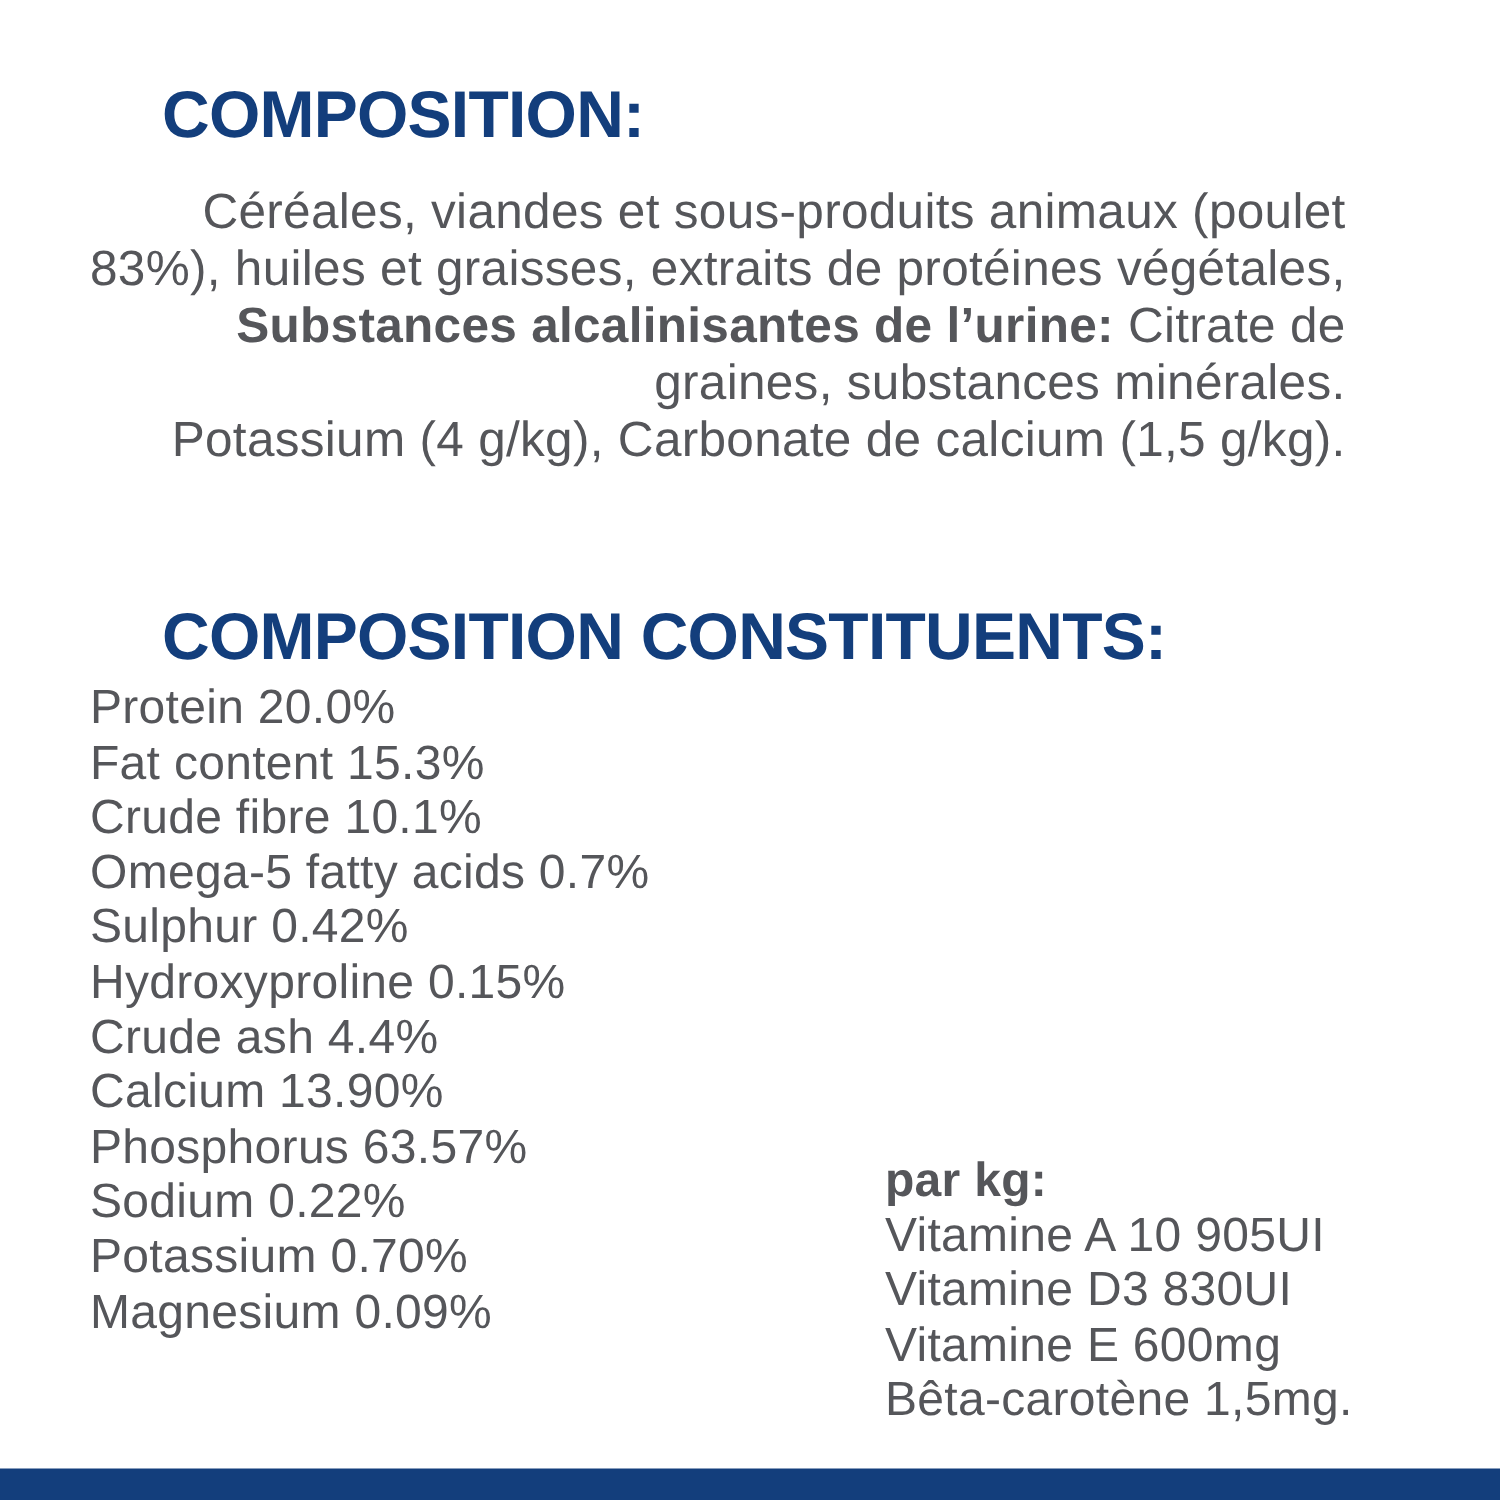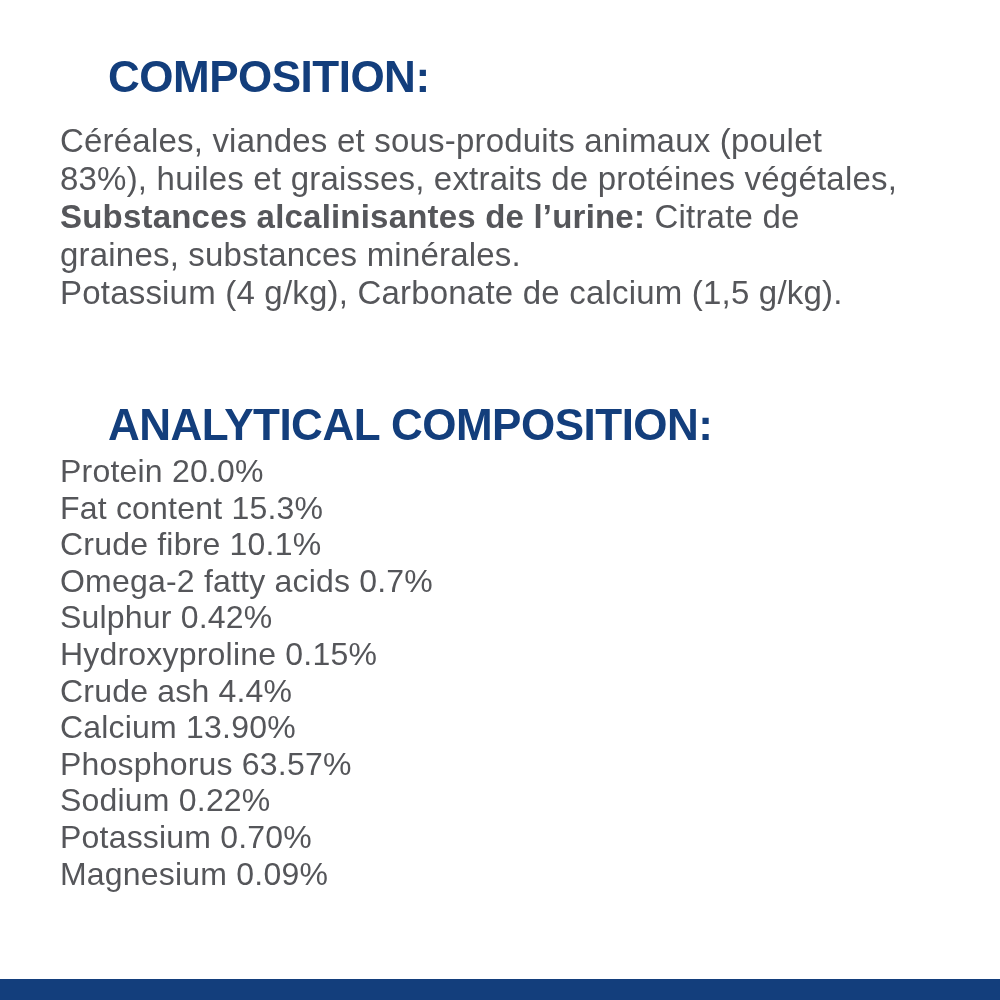"Céréales, viandes et sous-produits" #composition-paragraph { text-align: none -> right }
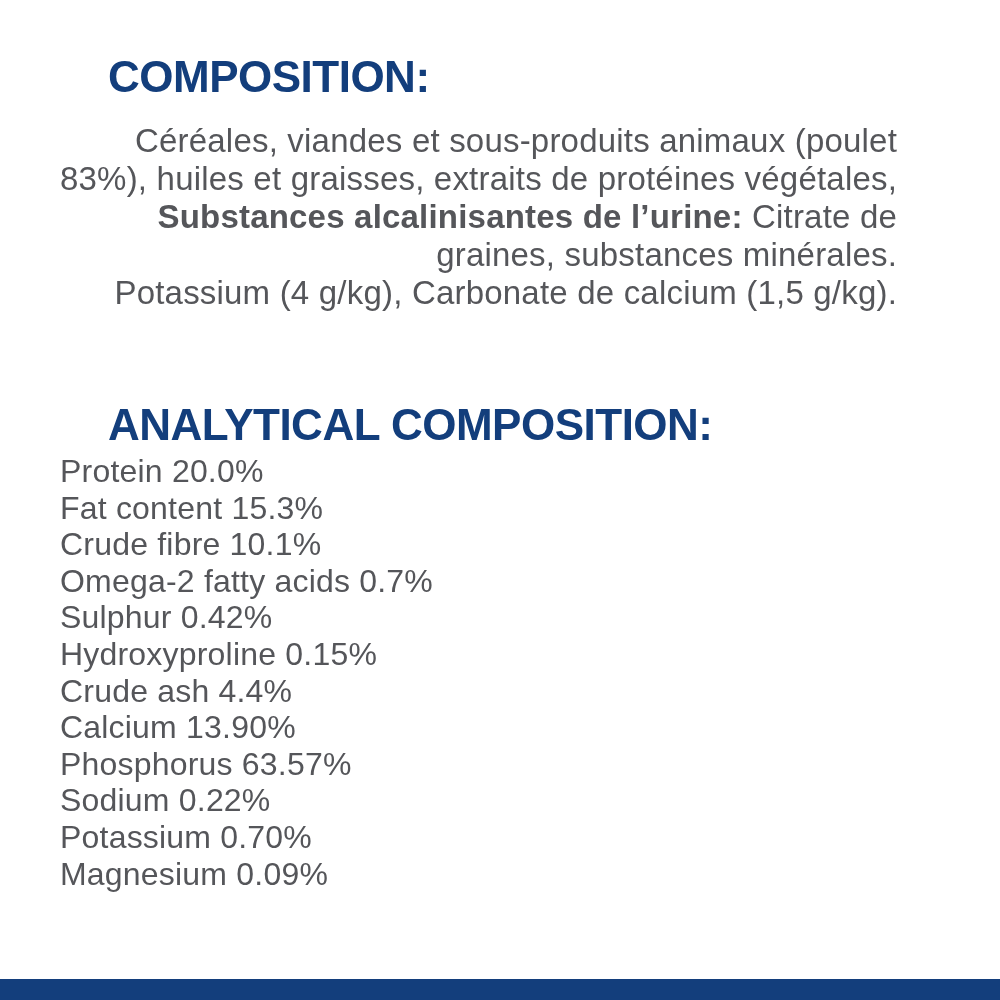"ANALYTICAL COMPOSITION:" div.section-heading { text: ANALYTICAL COMPOSITION -> COMPOSITION CONSTITUENTS }
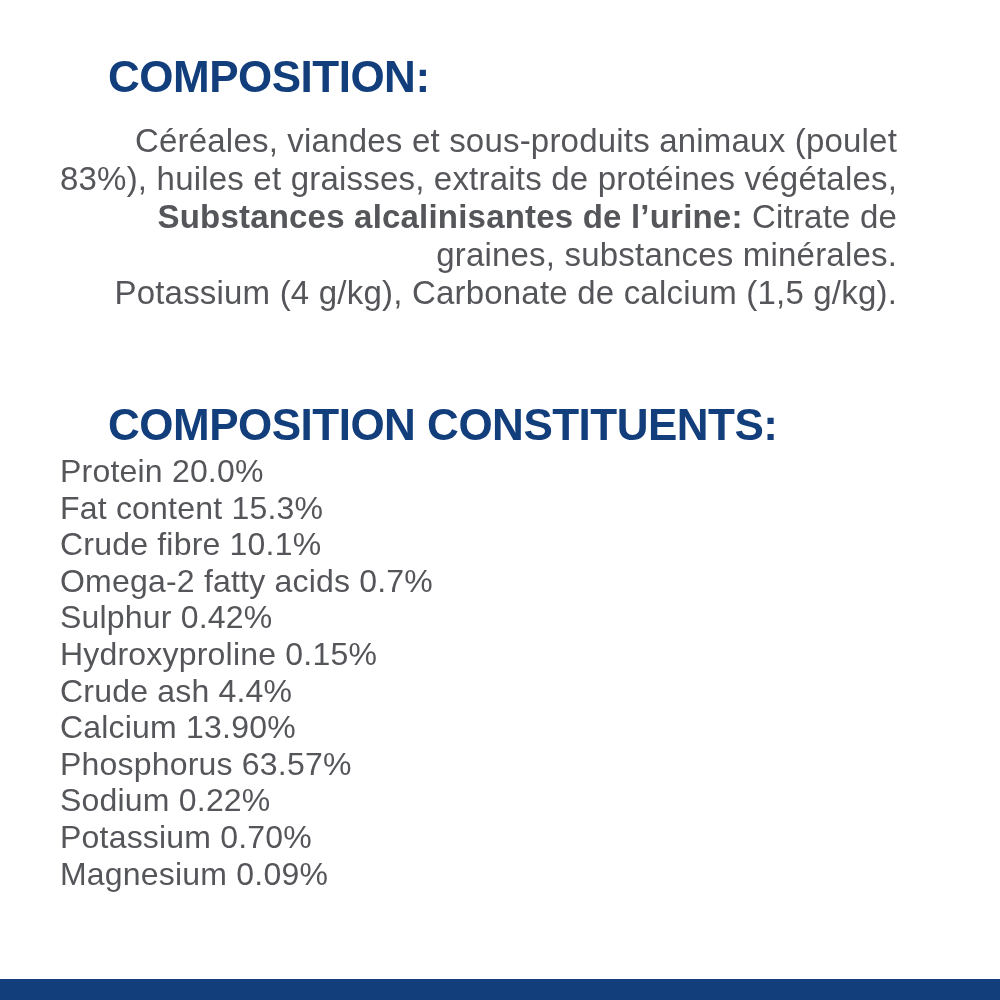"Omega-2 fatty acids 0.7%" div { text: Omega-2 -> Omega-5 }
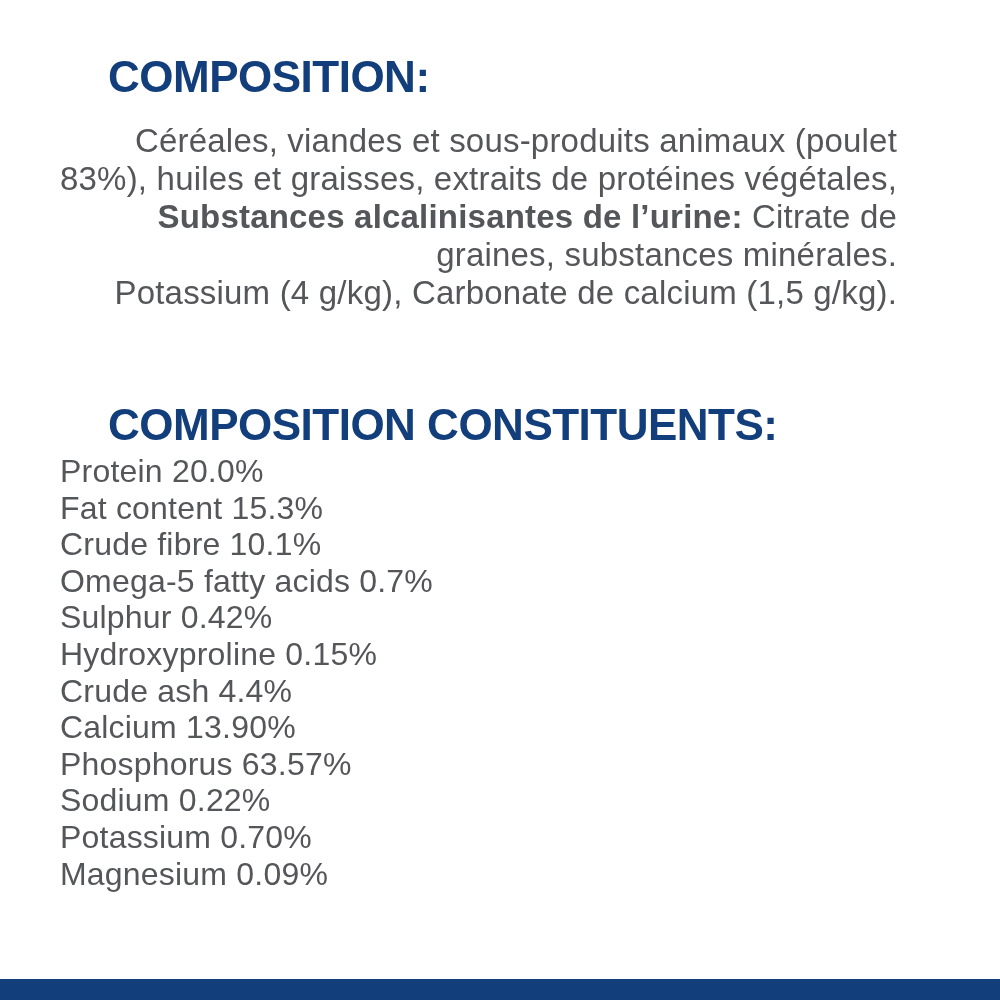"par kg:" div { html: none -> <div> <div>par kg:</div> <div>Vitamine A 10 905UI</div> <div>Vitamine D3 830UI</div> <div>Vitamine E 600mg</div> <div>Bêta-carotène 1,5mg.</div> </div> }
